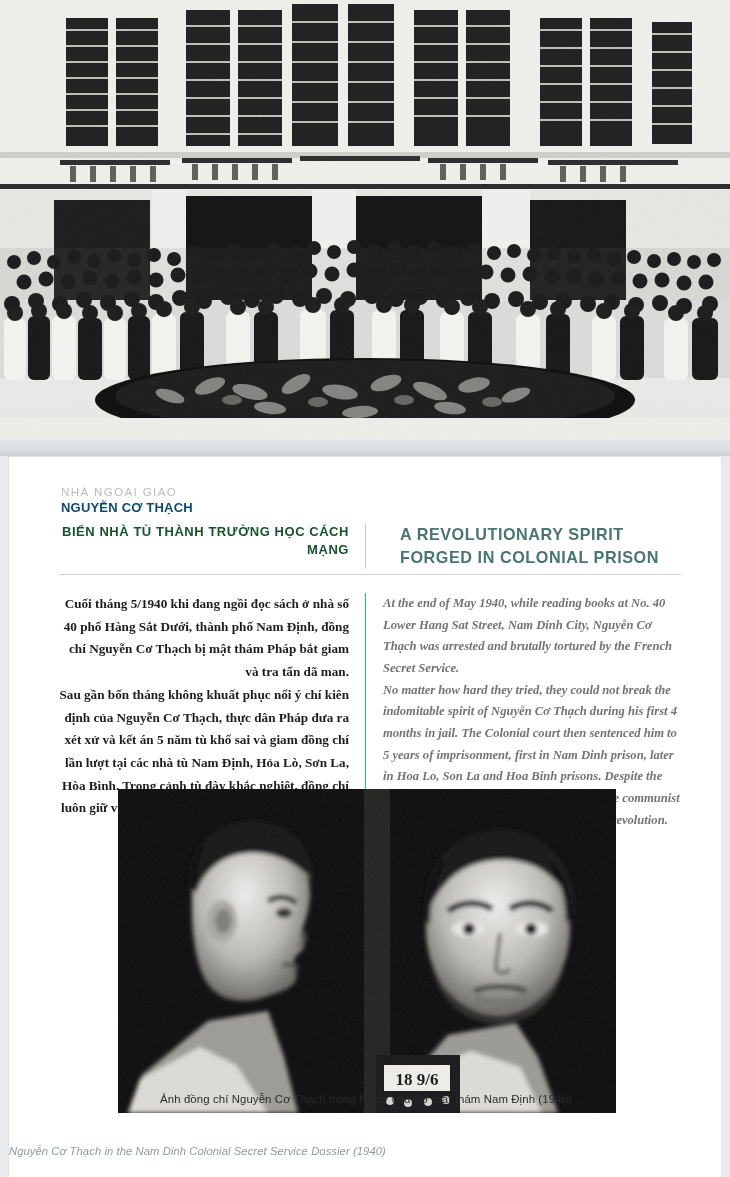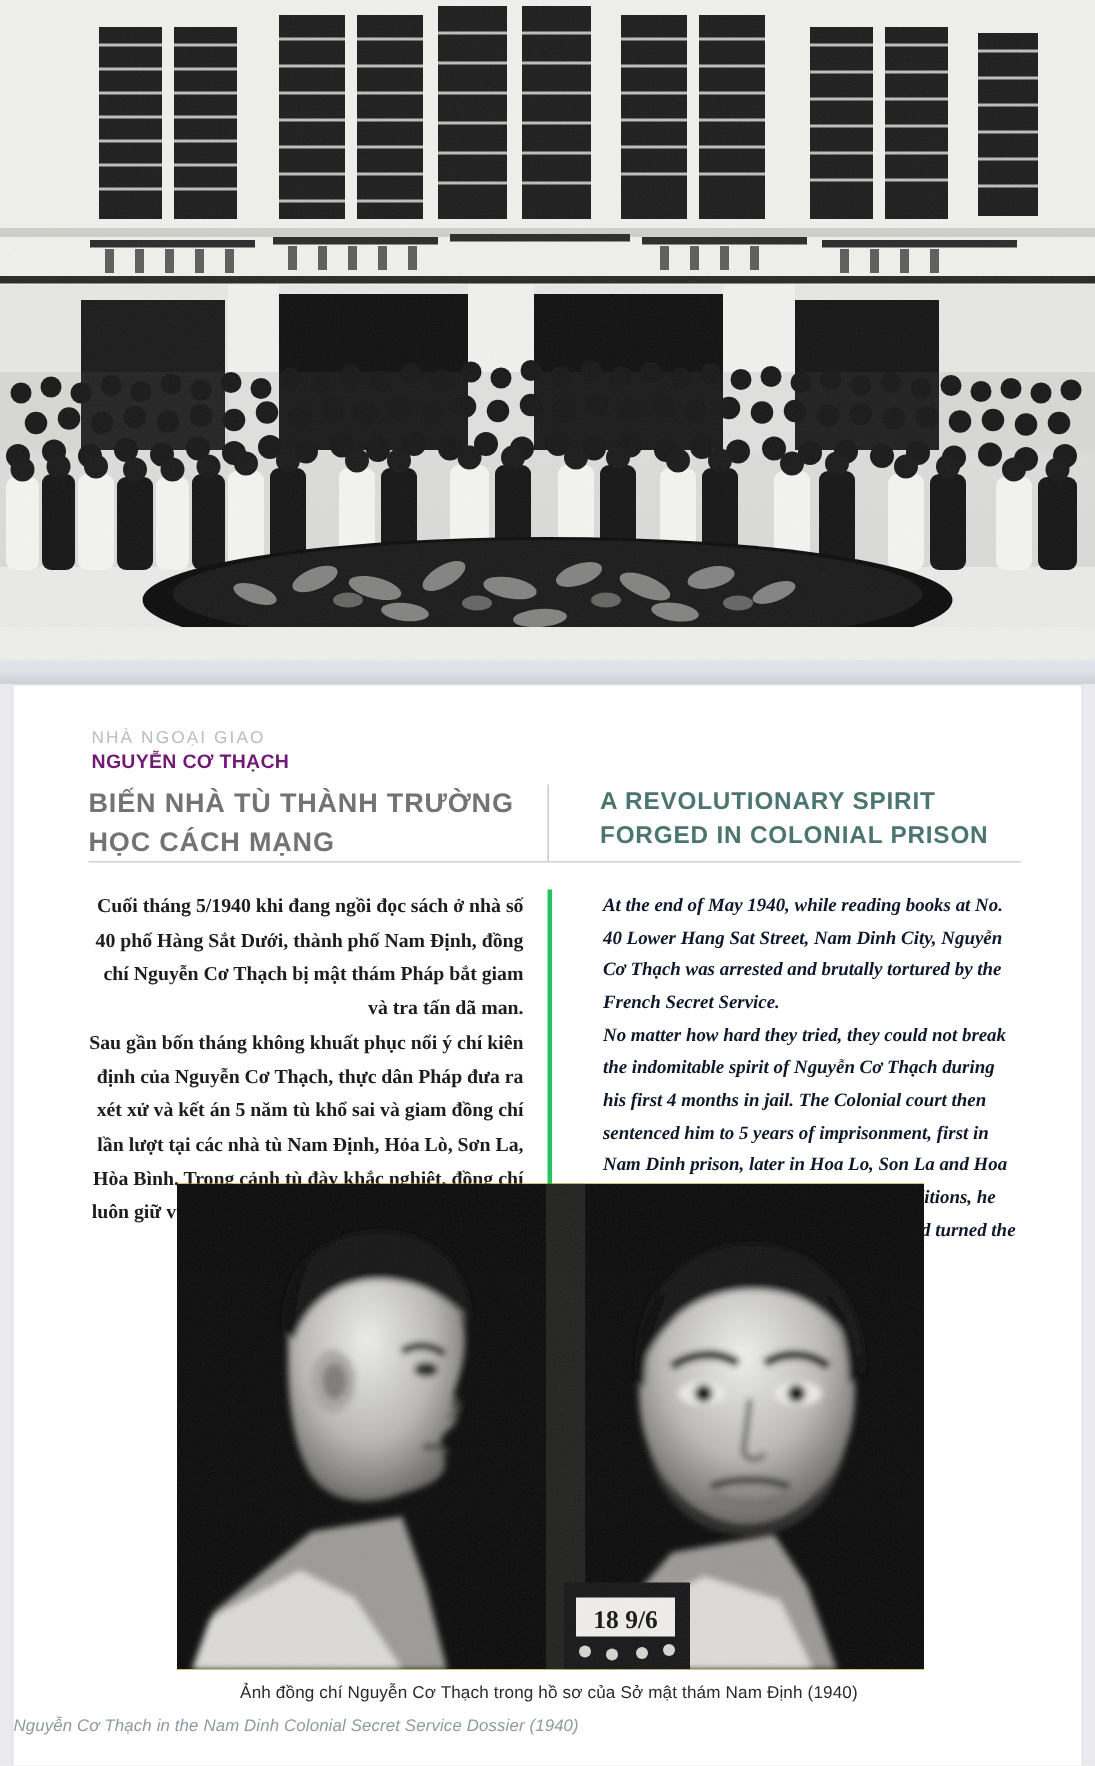"NGUYỄN CƠ THẠCH" .logo-bottom { color: #701a75 -> #0c4a6e }
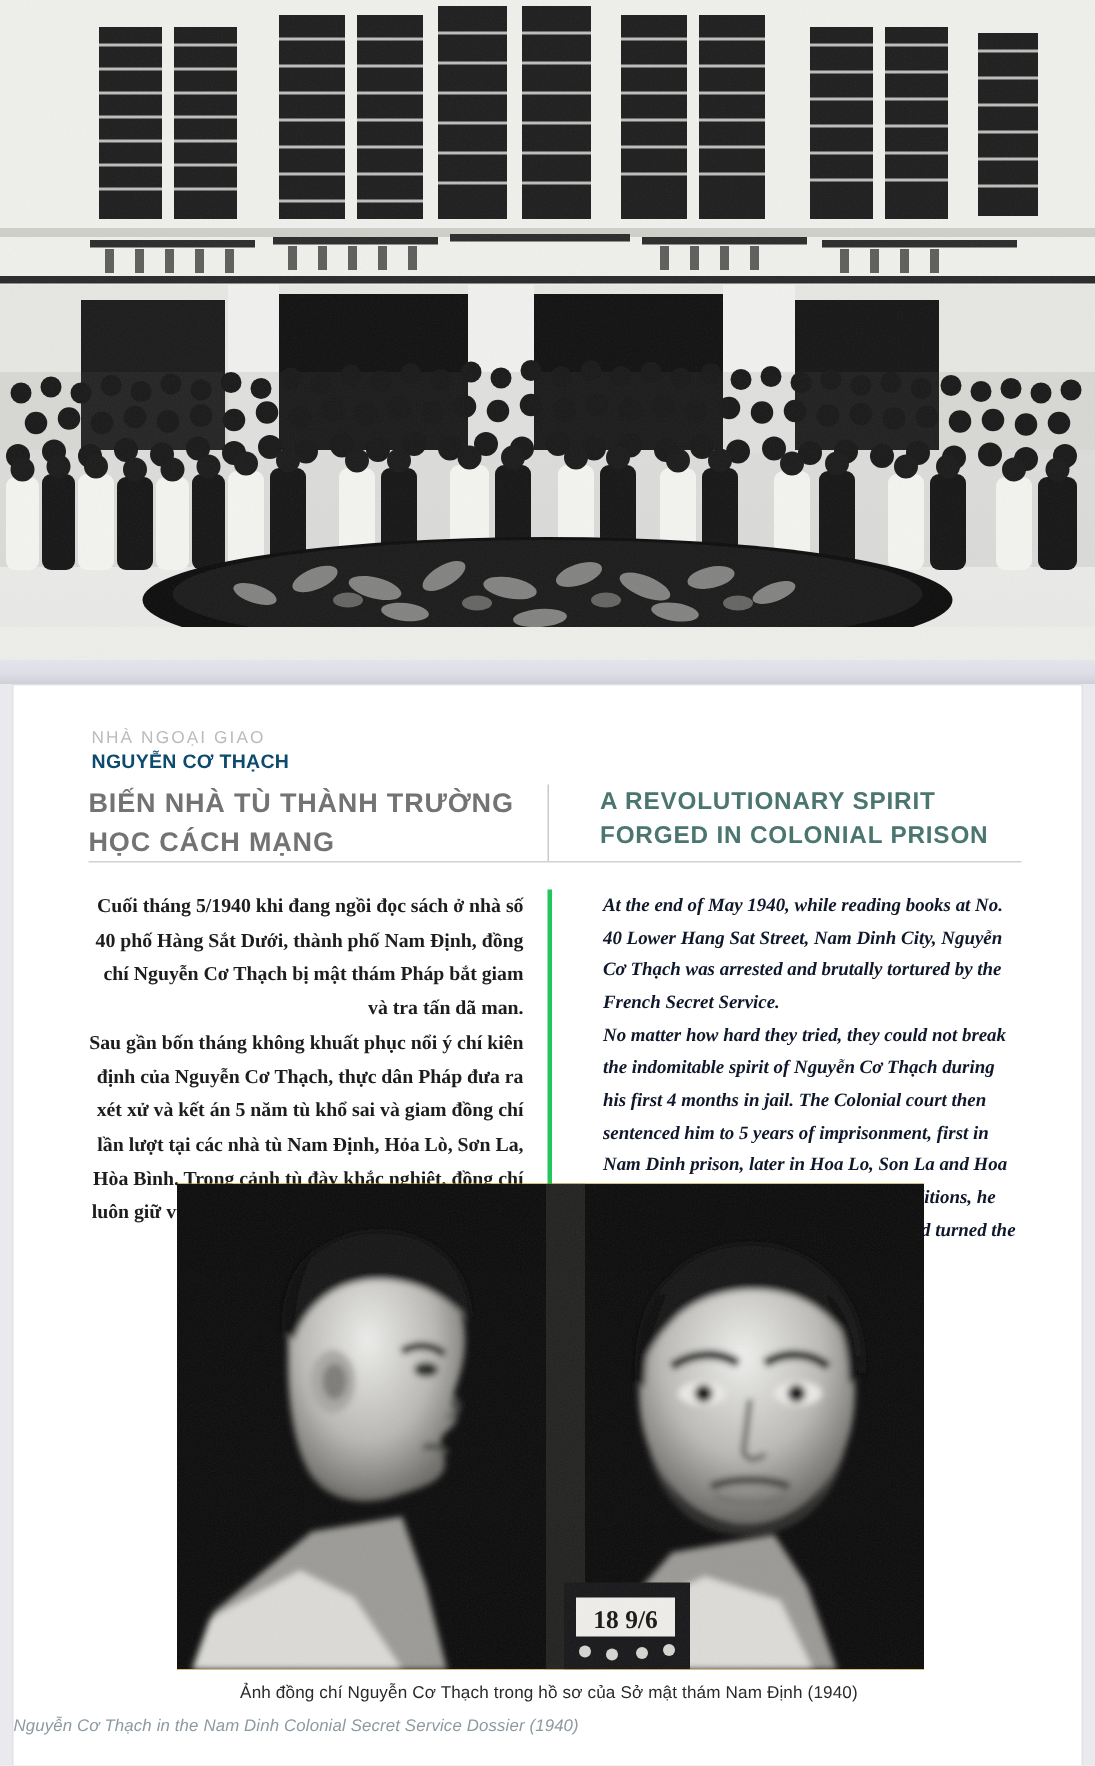"BIẾN NHÀ TÙ THÀNH TRƯỜNG" .head-vi { color: #737373 -> #14532d; font-size: 18px -> 13px; text-align: none -> right }
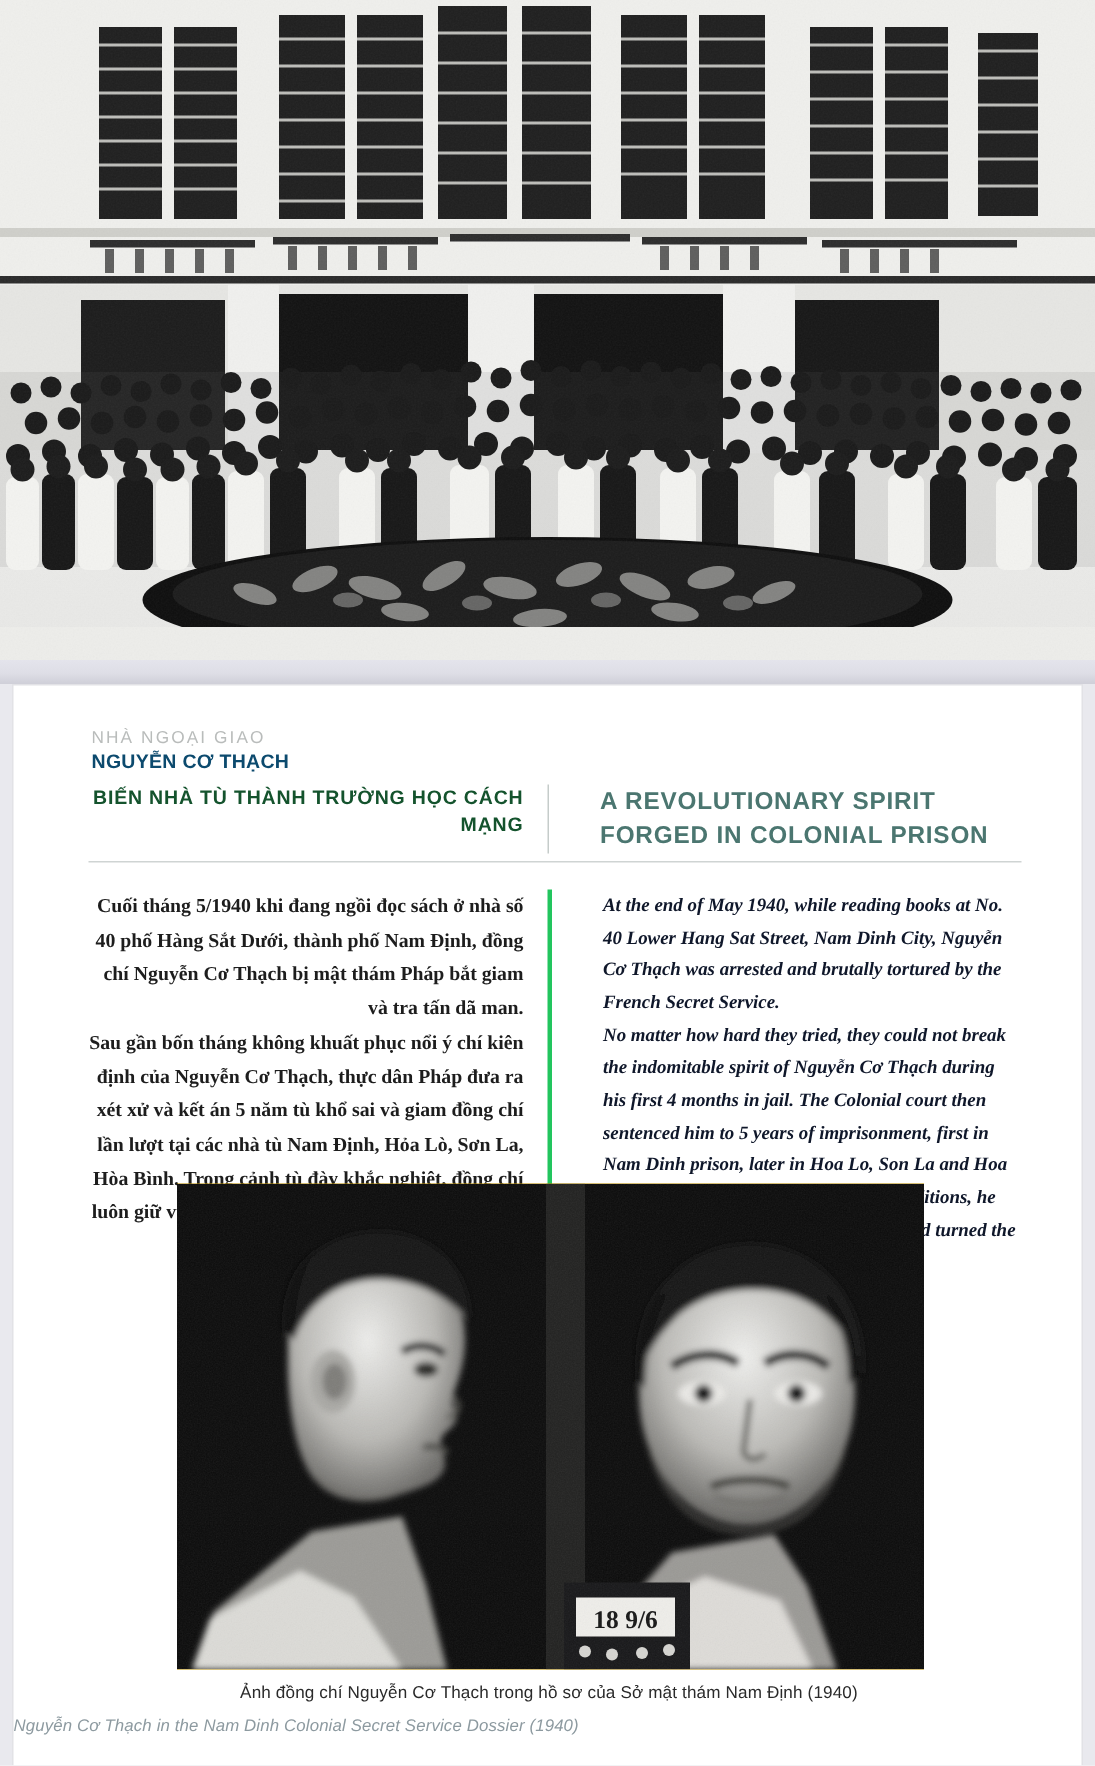"At the end of May" .body-en { border-left: 3px solid #22c55e -> 1px solid #22c55e; color: #0f172a -> #737373; padding-left: 34px -> 17px }
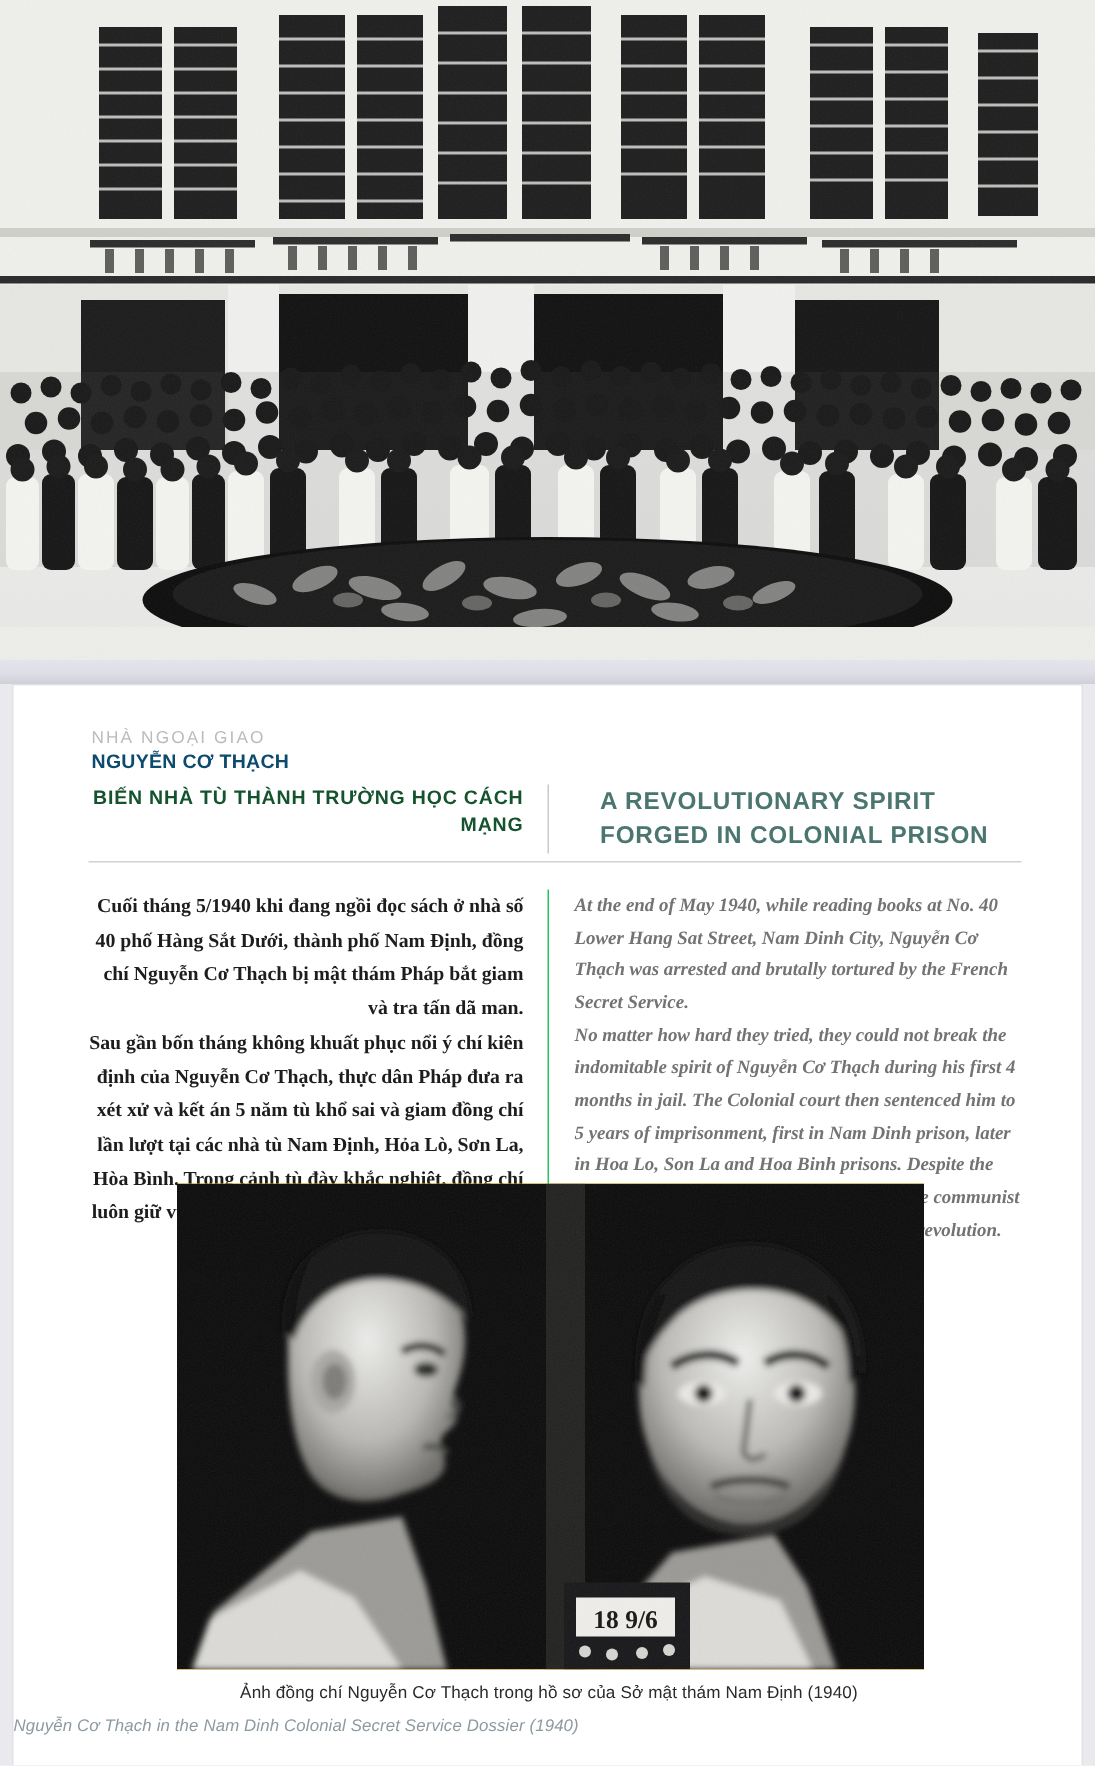"Ảnh đồng chí Nguyễn Cơ" .cap-vi { top: 666px -> 636px }
